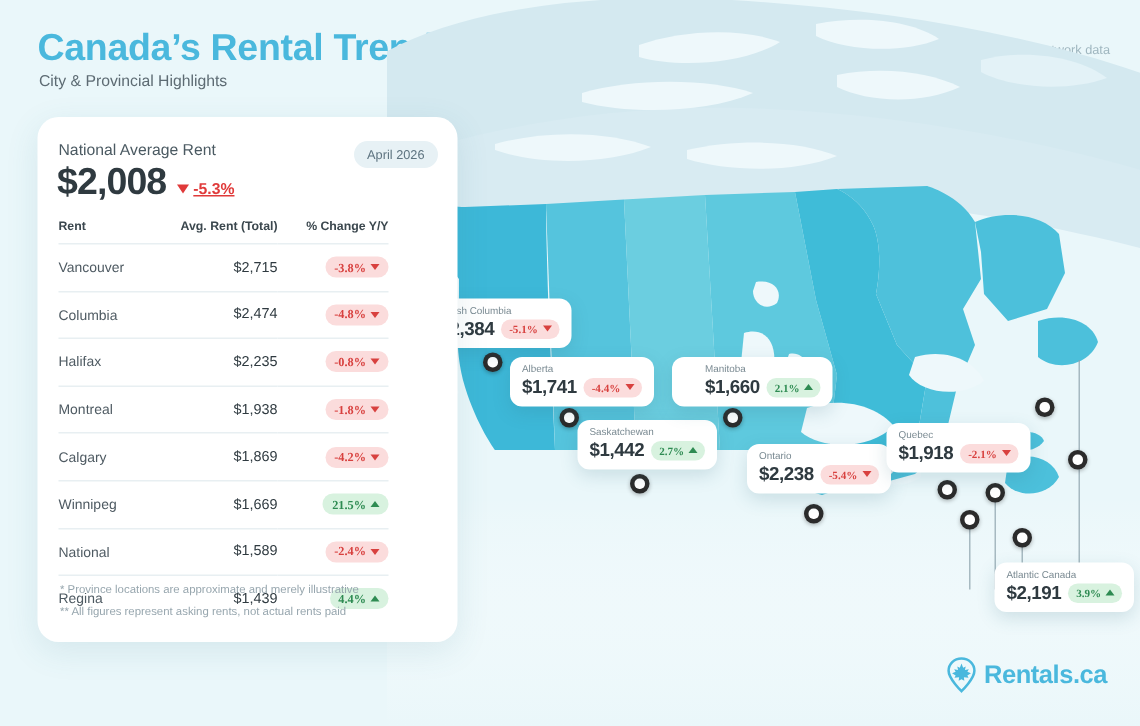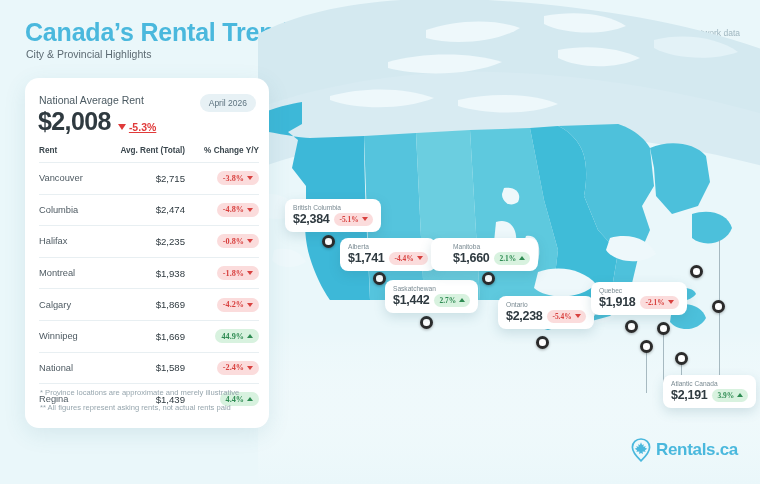"National Average Rent" .card { width: 244px -> 280px }
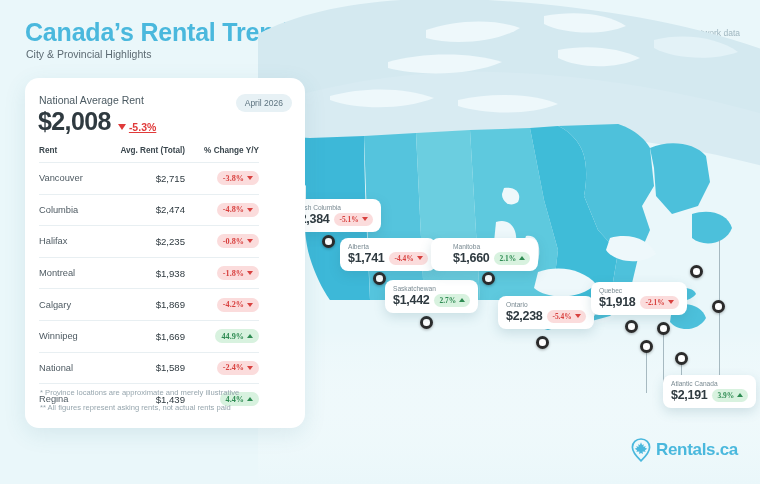"$1,660" div.callout { left: 431px -> 448px }
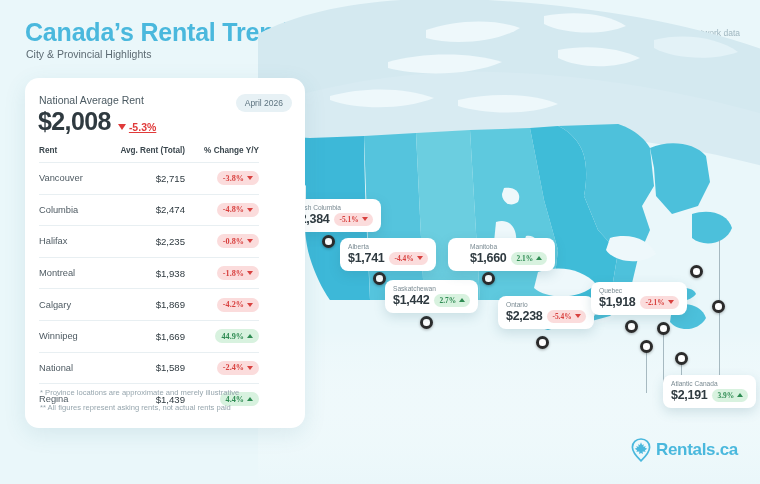"44.9%" span { text: 44.9% -> 21.5% }
